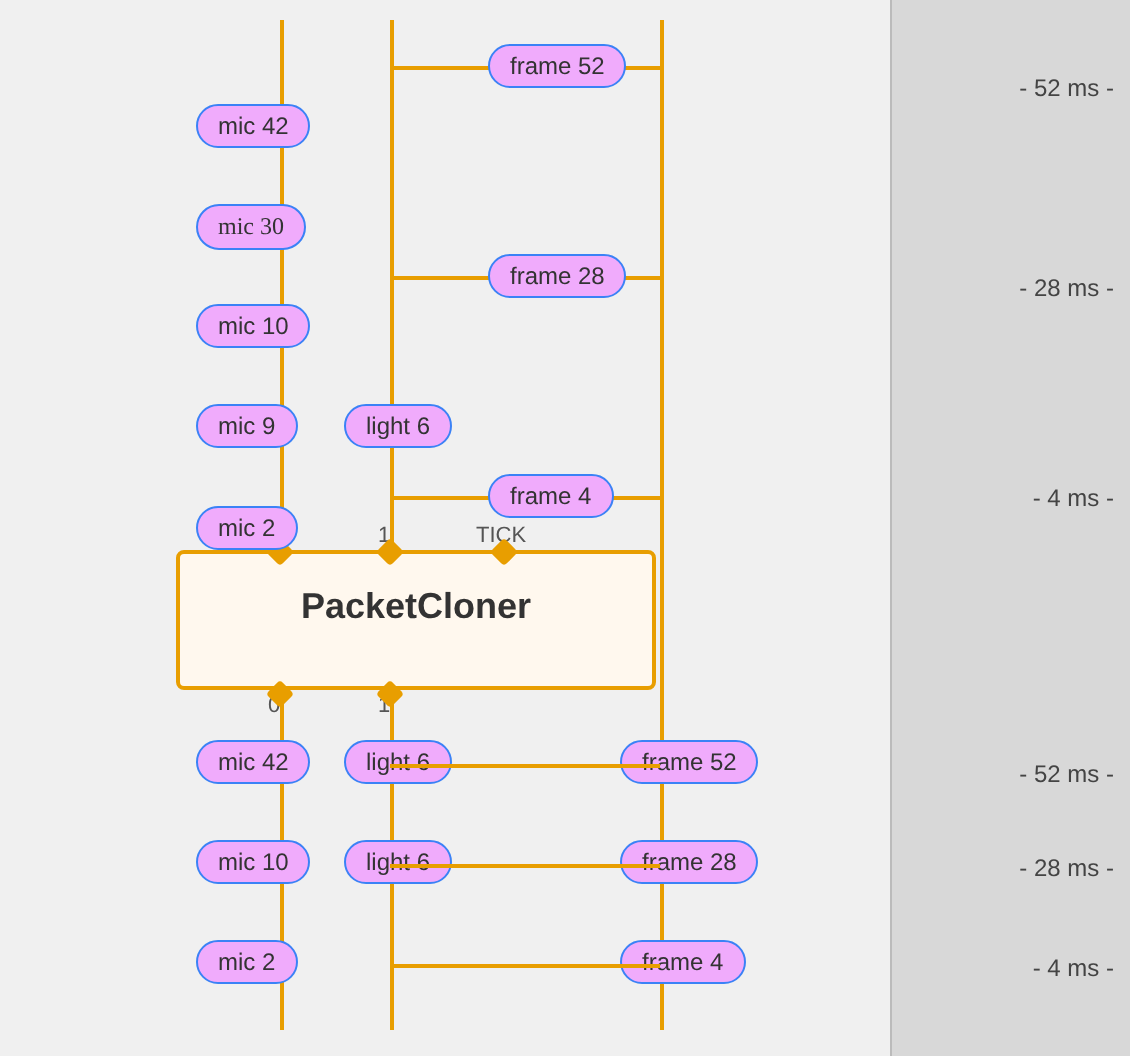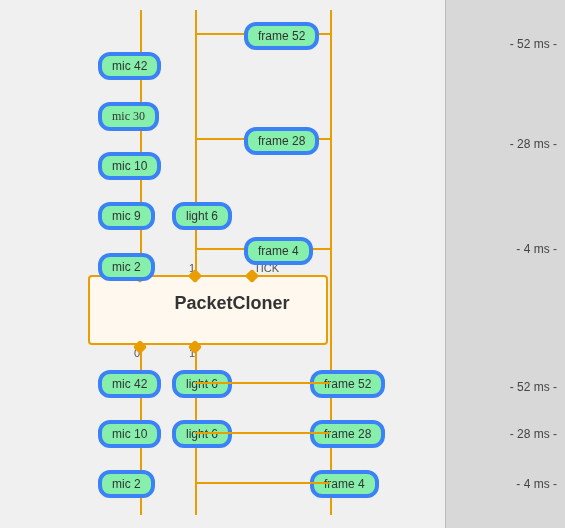"frame 52" .node-pill { background: #86efac -> #f0abfc; border: 4px solid #3b82f6 -> 1px solid #3b82f6 }
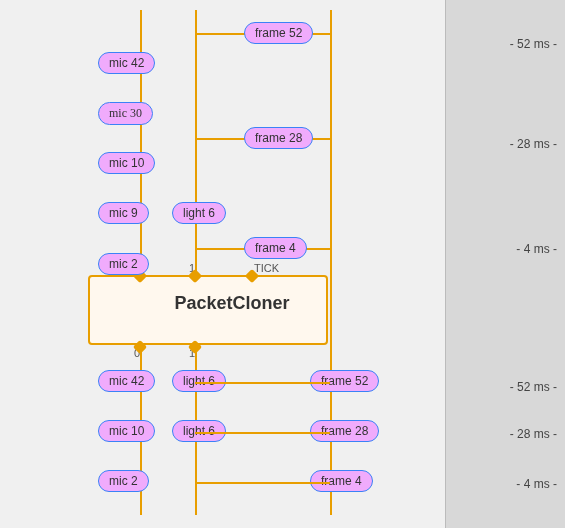"TICK" div.port-label { margin-left: 16px -> none }
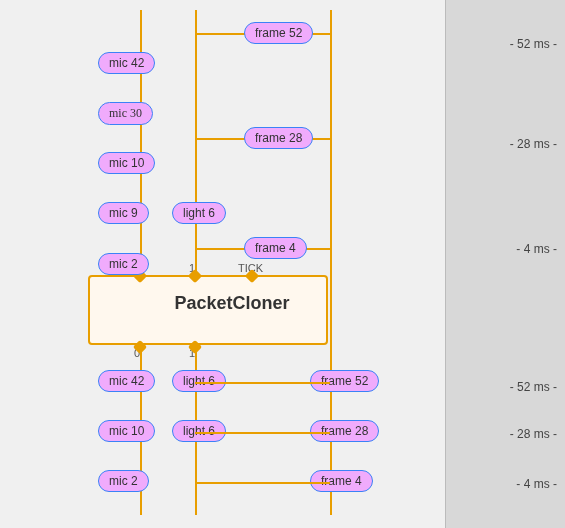"PacketCloner" div.packet-cloner-label { margin-left: 24px -> none }
